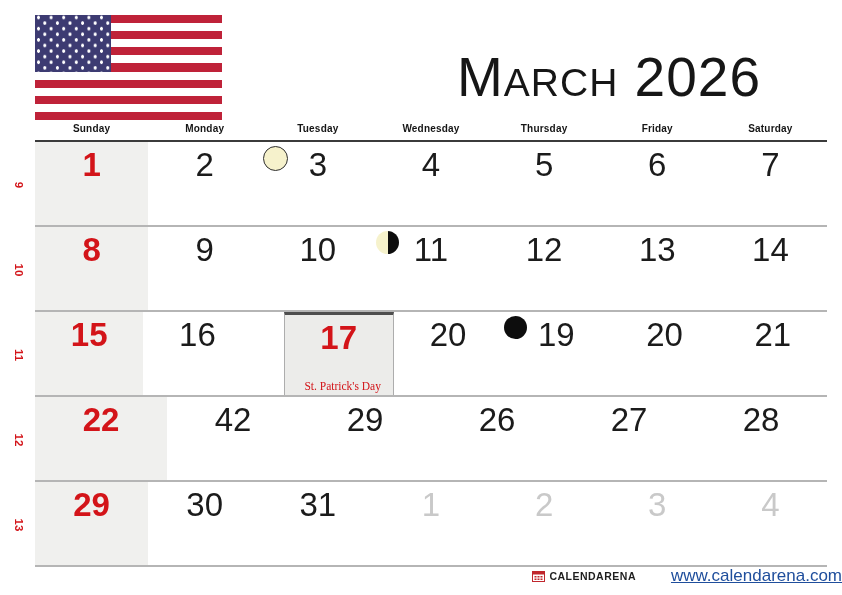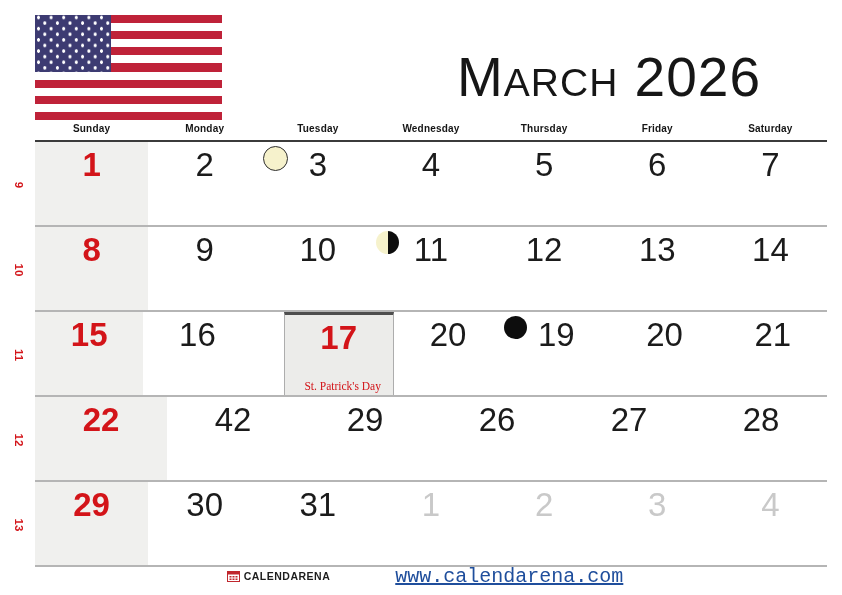"CALENDARENA" .footer { justify-content: center -> flex-end }
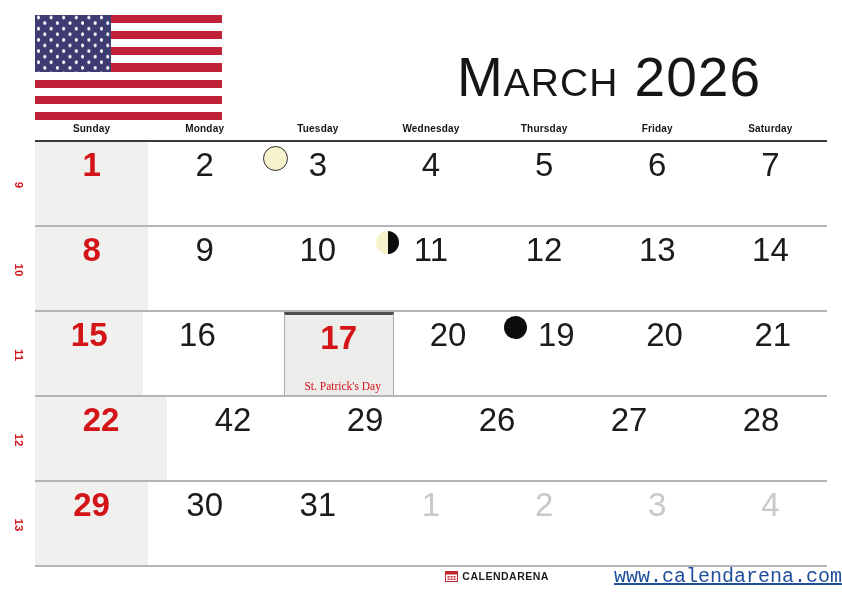"www.calendarena.com" .site-link { font-family: Liberation Mono, monospace -> Liberation Sans, sans-serif; font-size: 20px -> 17px; margin-left: 30px -> none }
